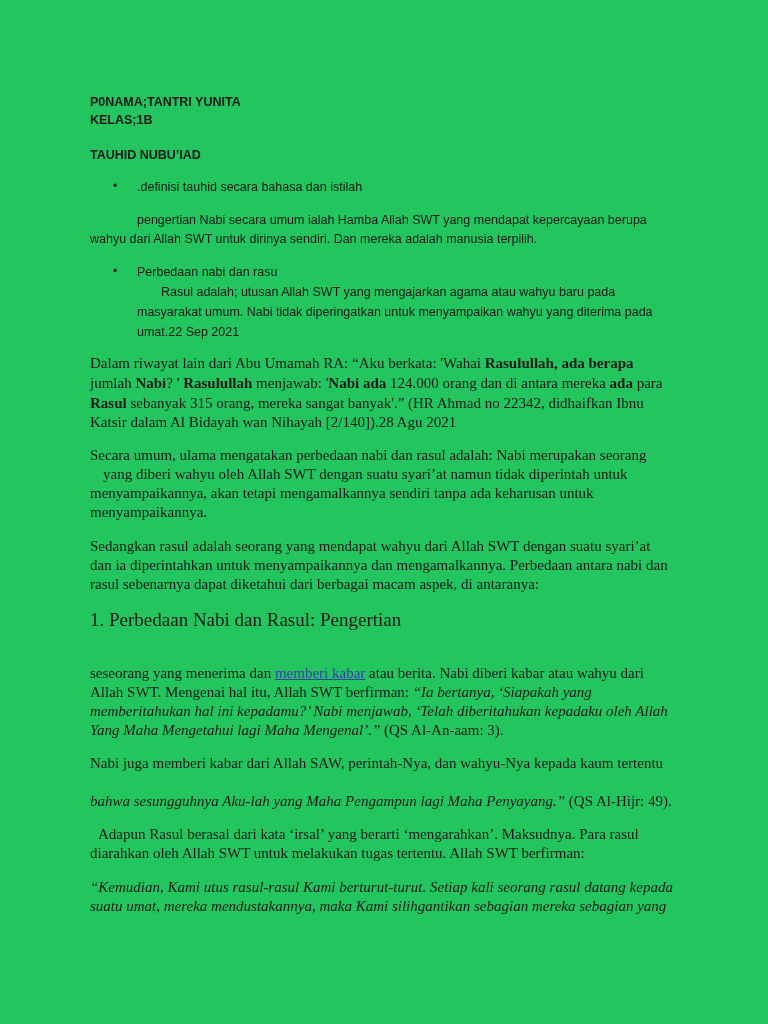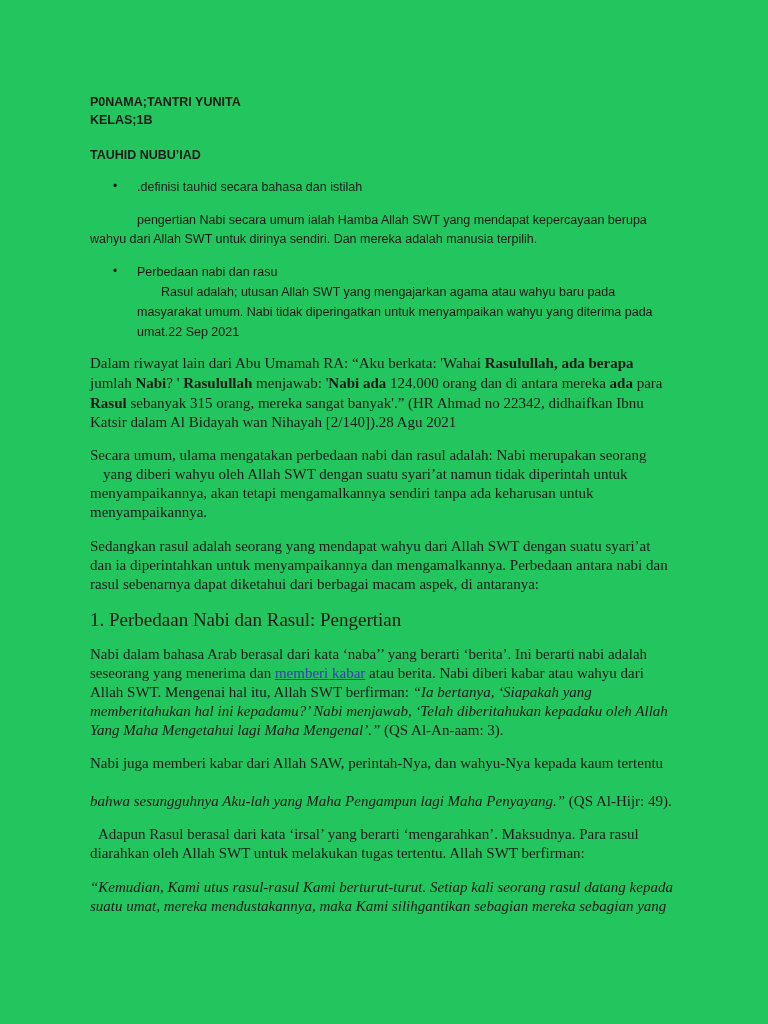"Nabi dalam bahasa Arab berasal" div.abs { html: <div>Nabi dalam bahasa Arab berasal dari kata ‘naba’’ yang berarti ‘berita’. Ini berarti nabi adalah</div> -> none }
